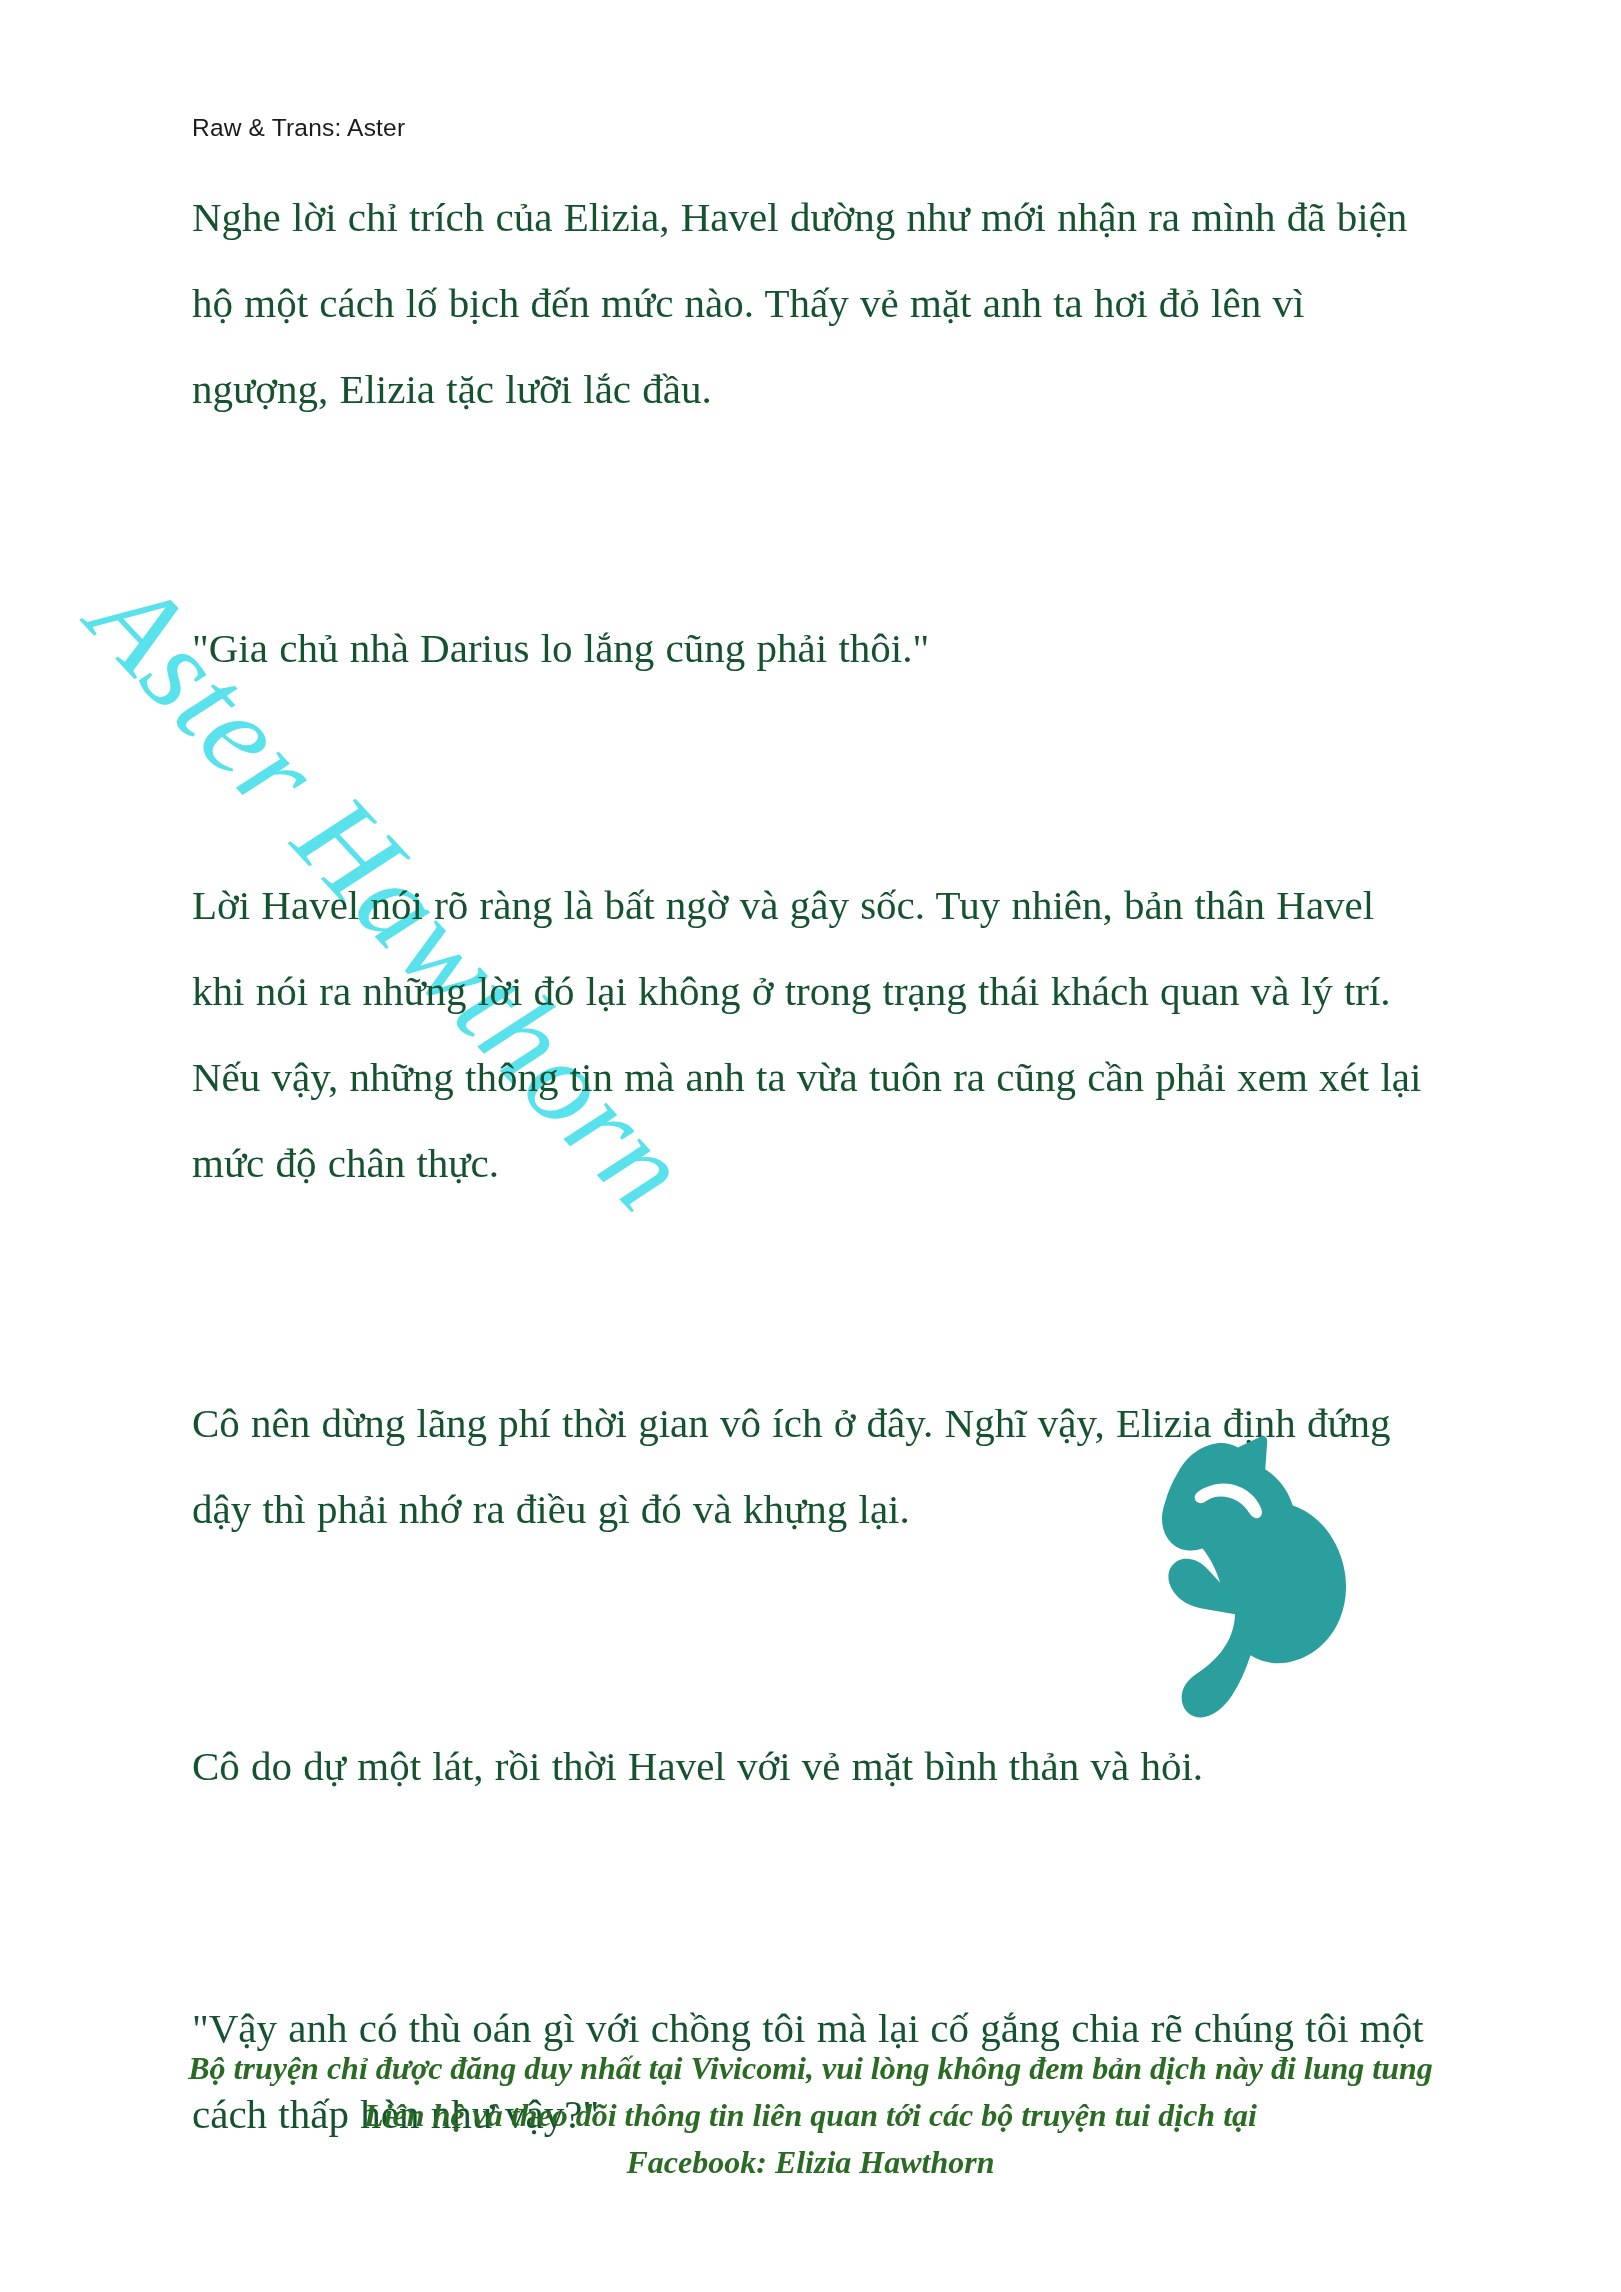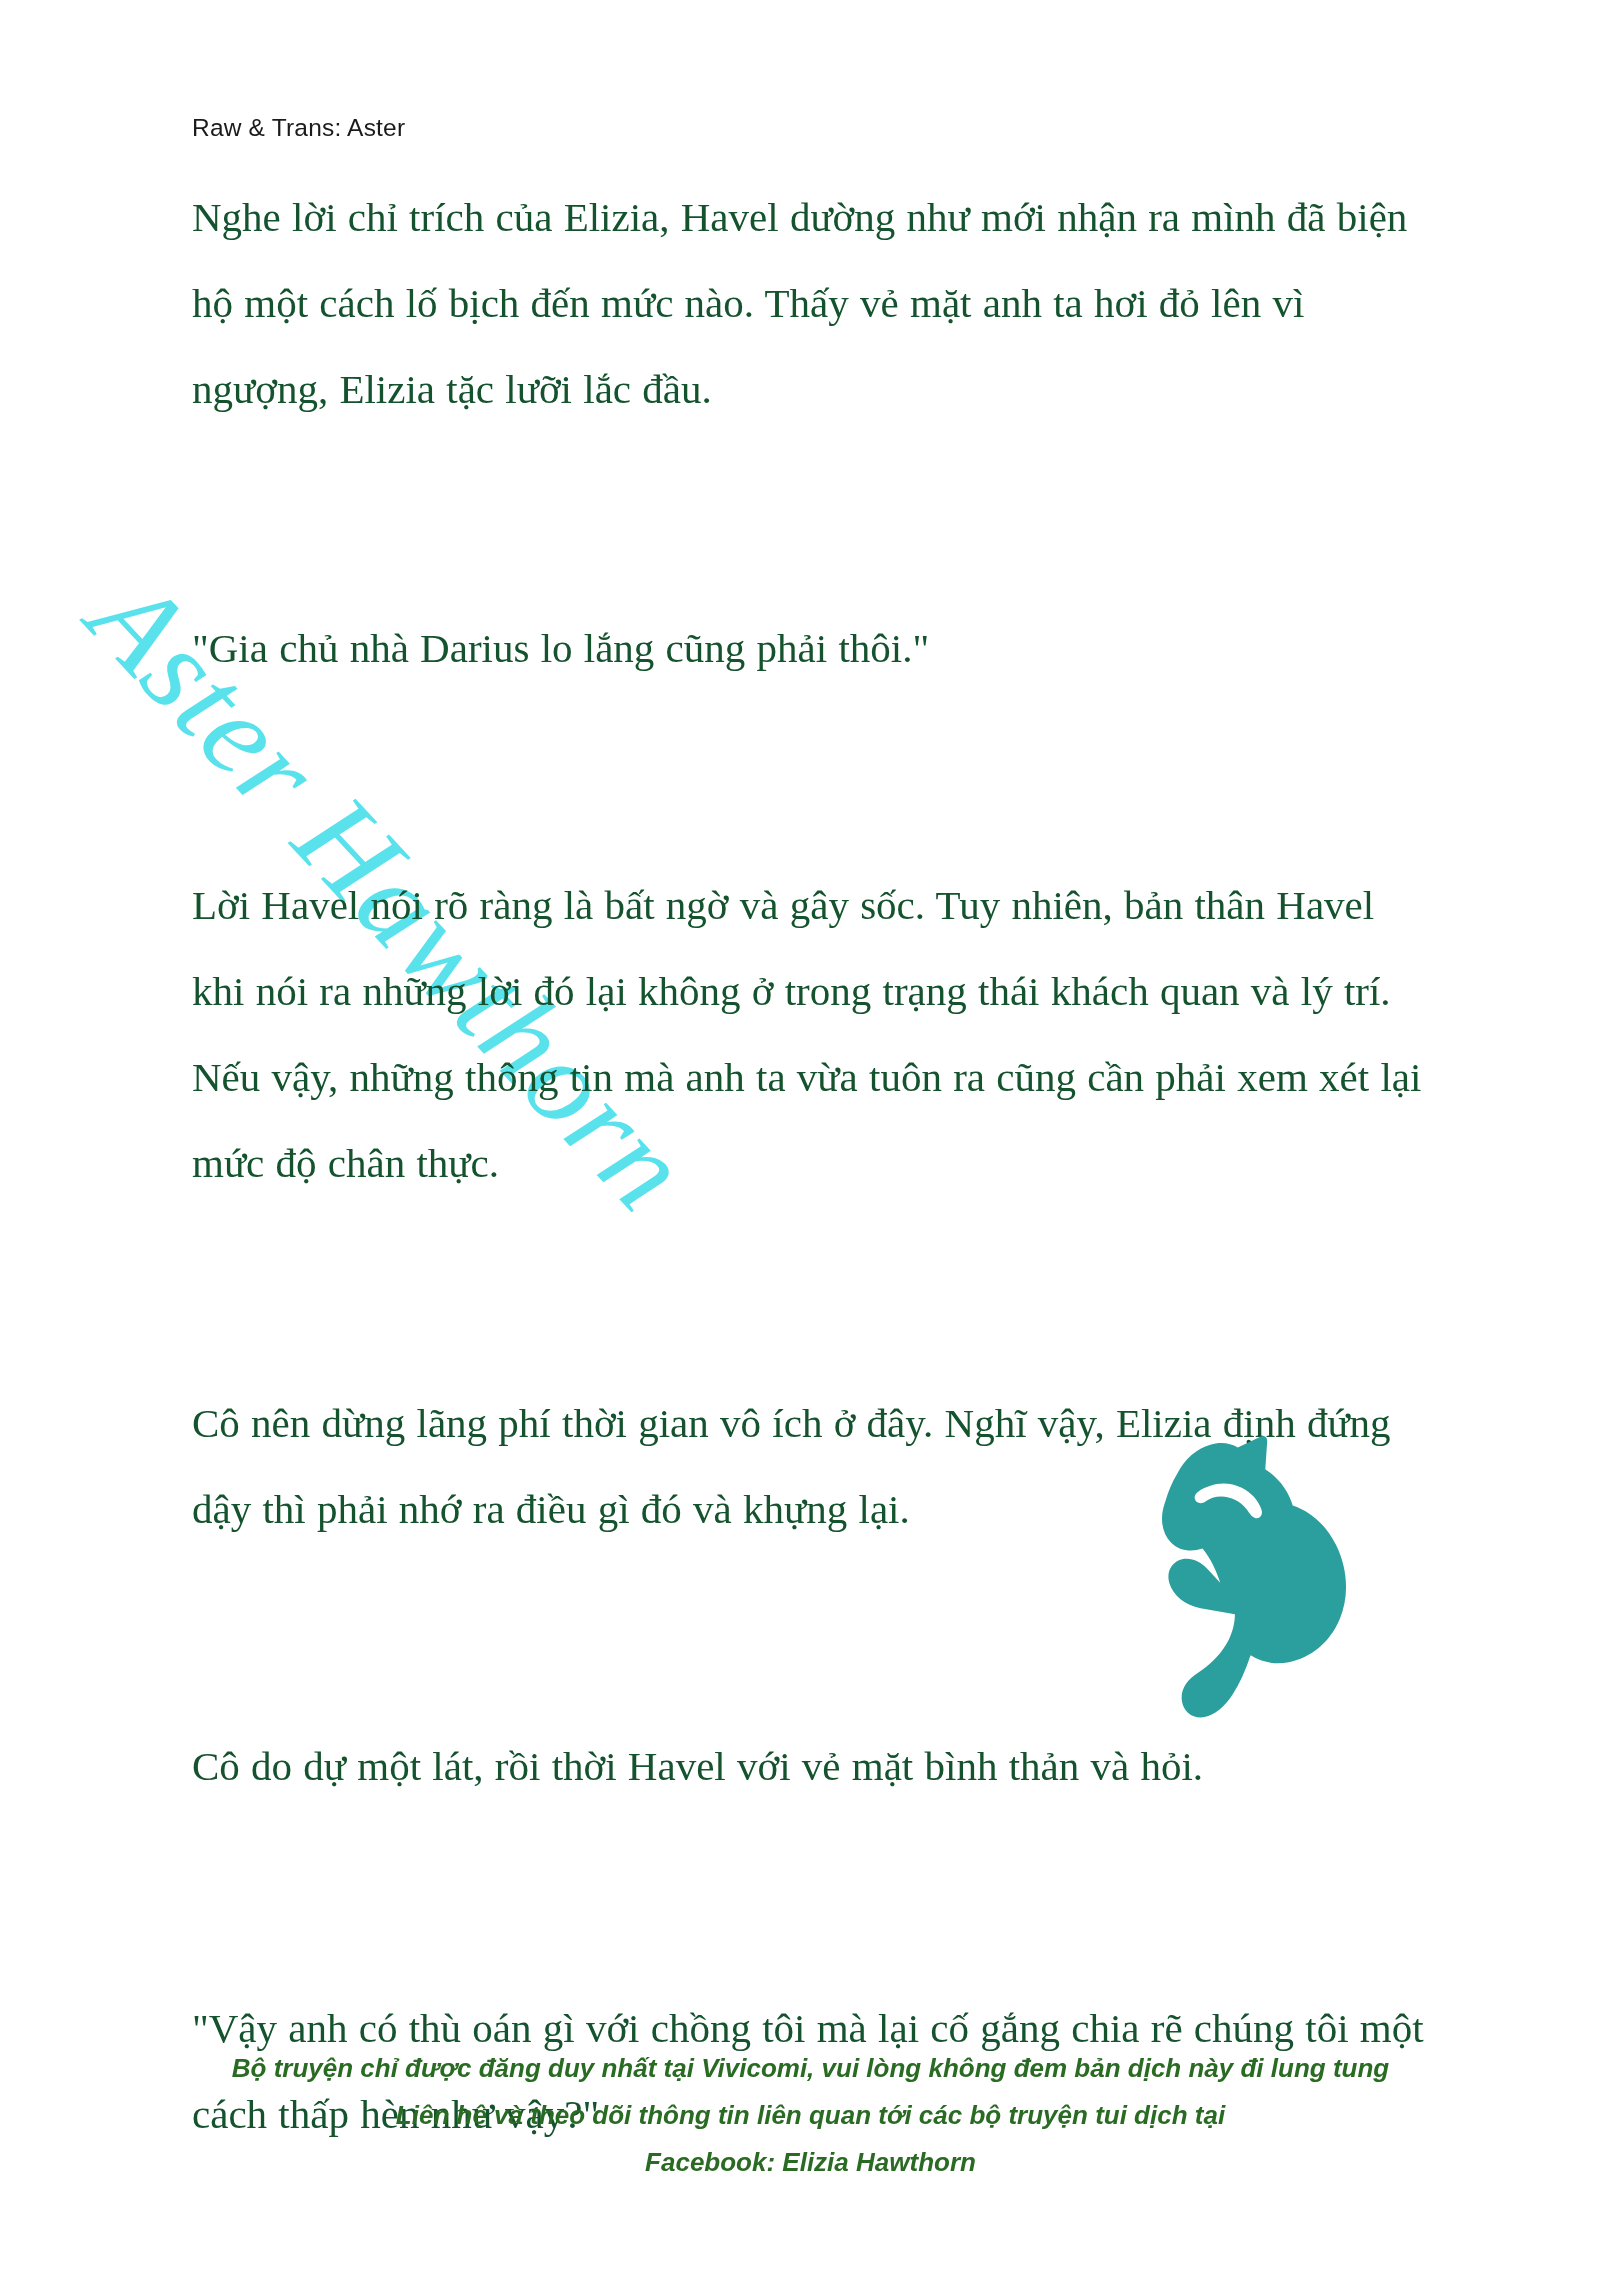"Bộ truyện chỉ được đăng" .footer-line { font-family: Liberation Sans, sans-serif -> Liberation Serif, serif; font-size: 26px -> 32px }
